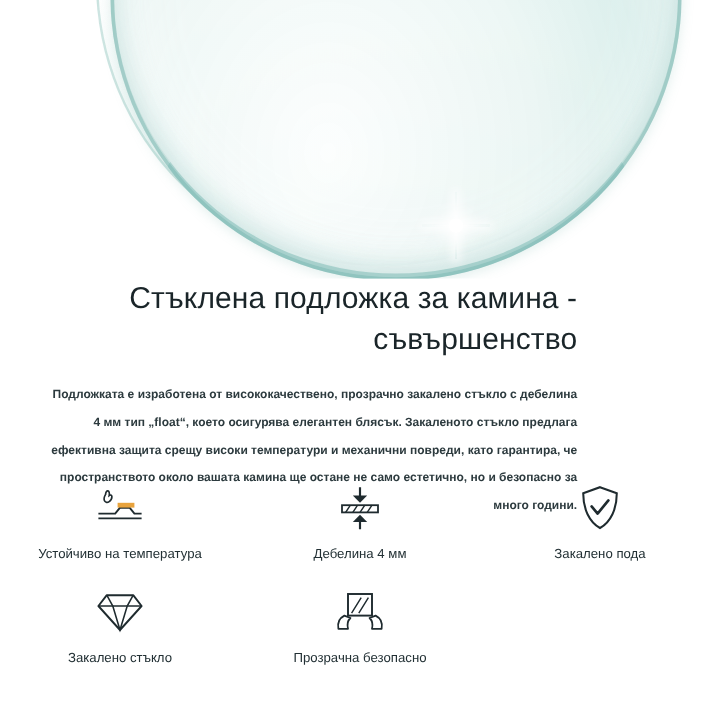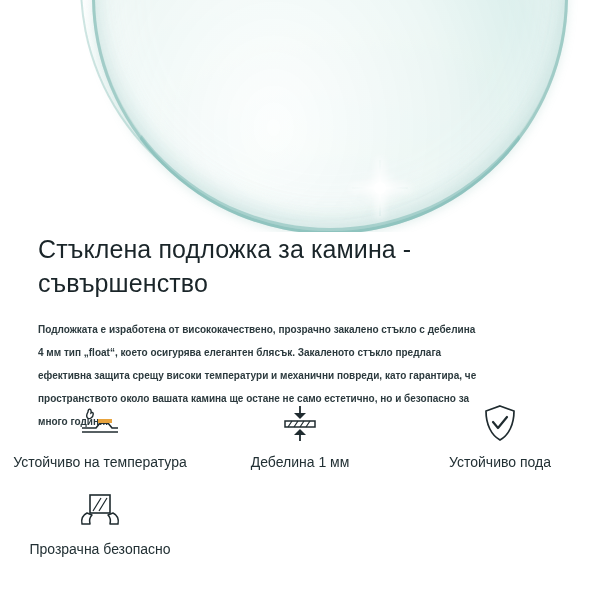"Стъклена подложка за камина -" .content { text-align: none -> right }
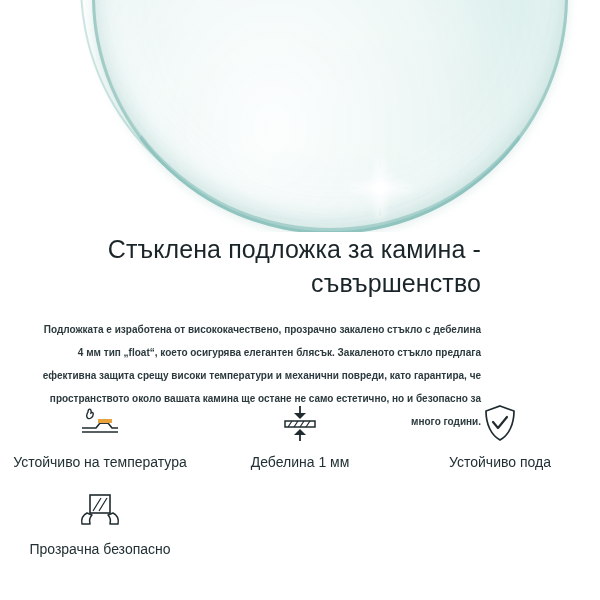"Устойчиво на температура" .feature-label { font-size: 14px -> 11px }
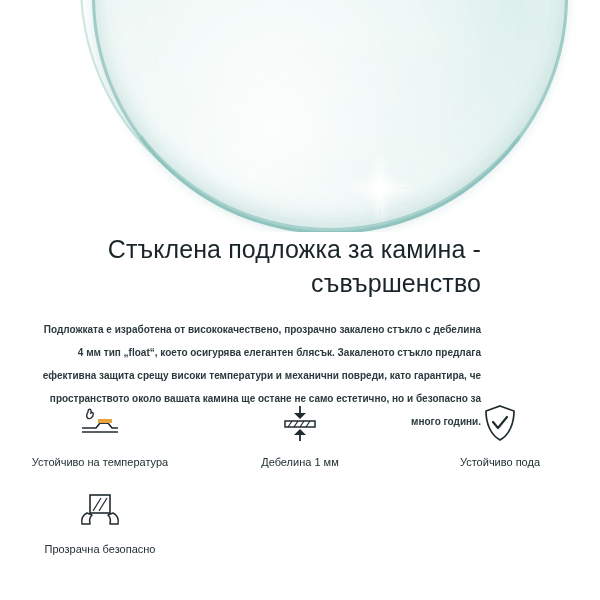"Дебелина 1 мм" div.feature-label { text: 1 -> 4 }
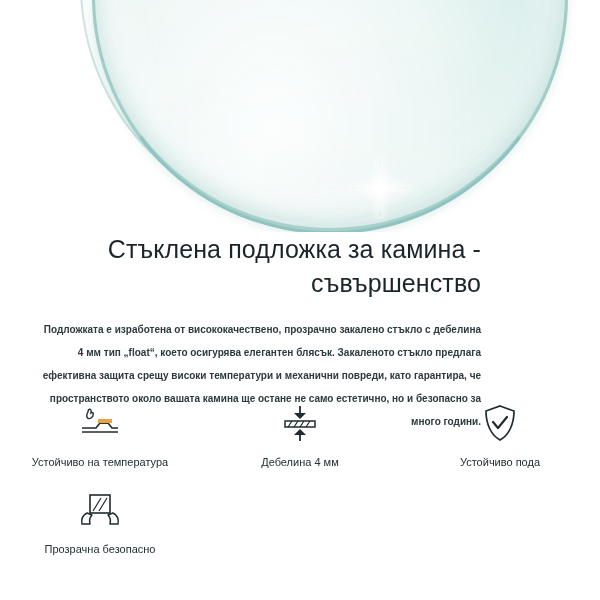"Устойчиво пода" div.feature-label { text: Устойчиво -> Закалено }
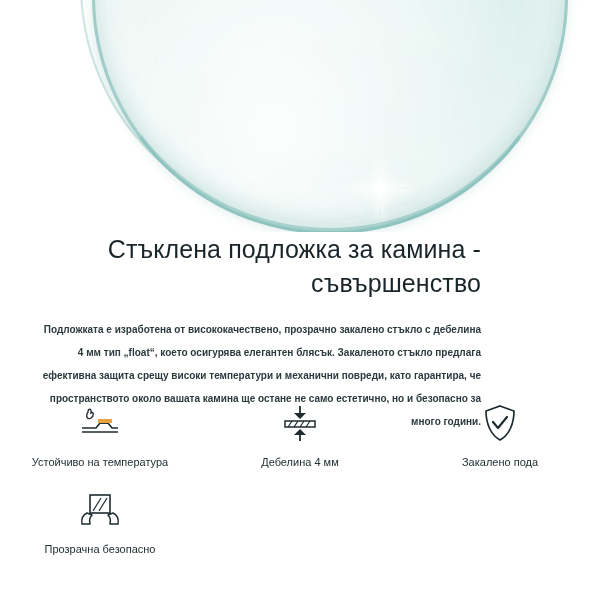"Закалено стъкло" div.feature { html: none -> <div> <div> <svg> <path></path> <path></path> <path></path> </svg> </div> <div>Закалено стъкло</div> </div> }
